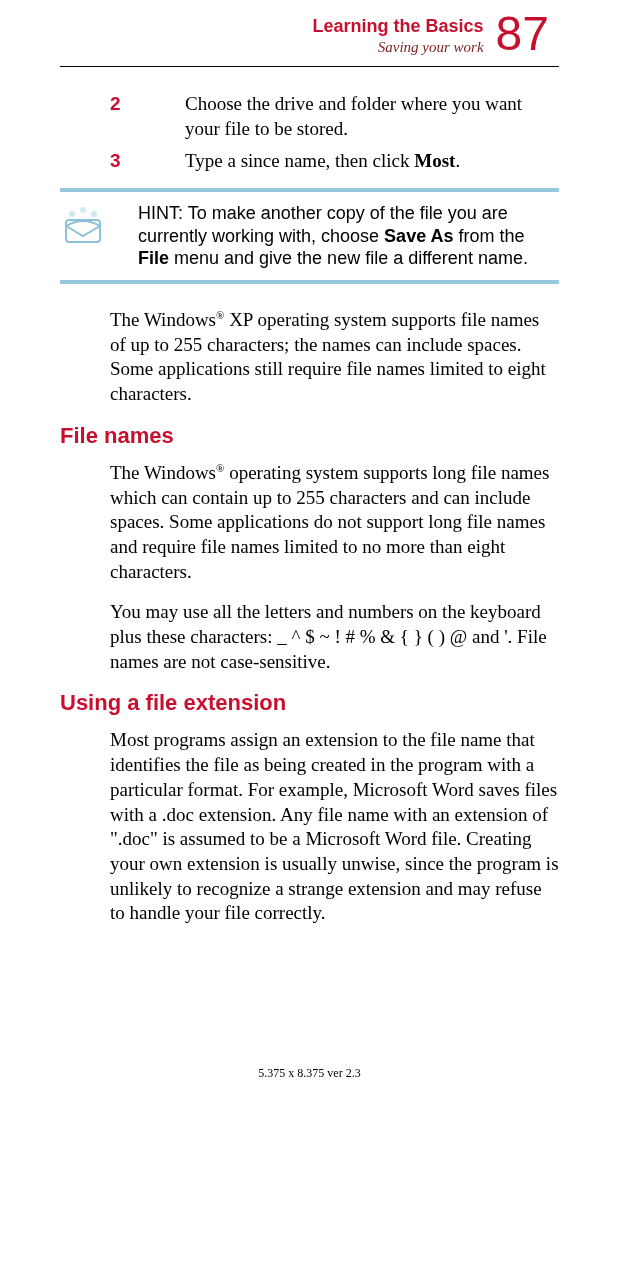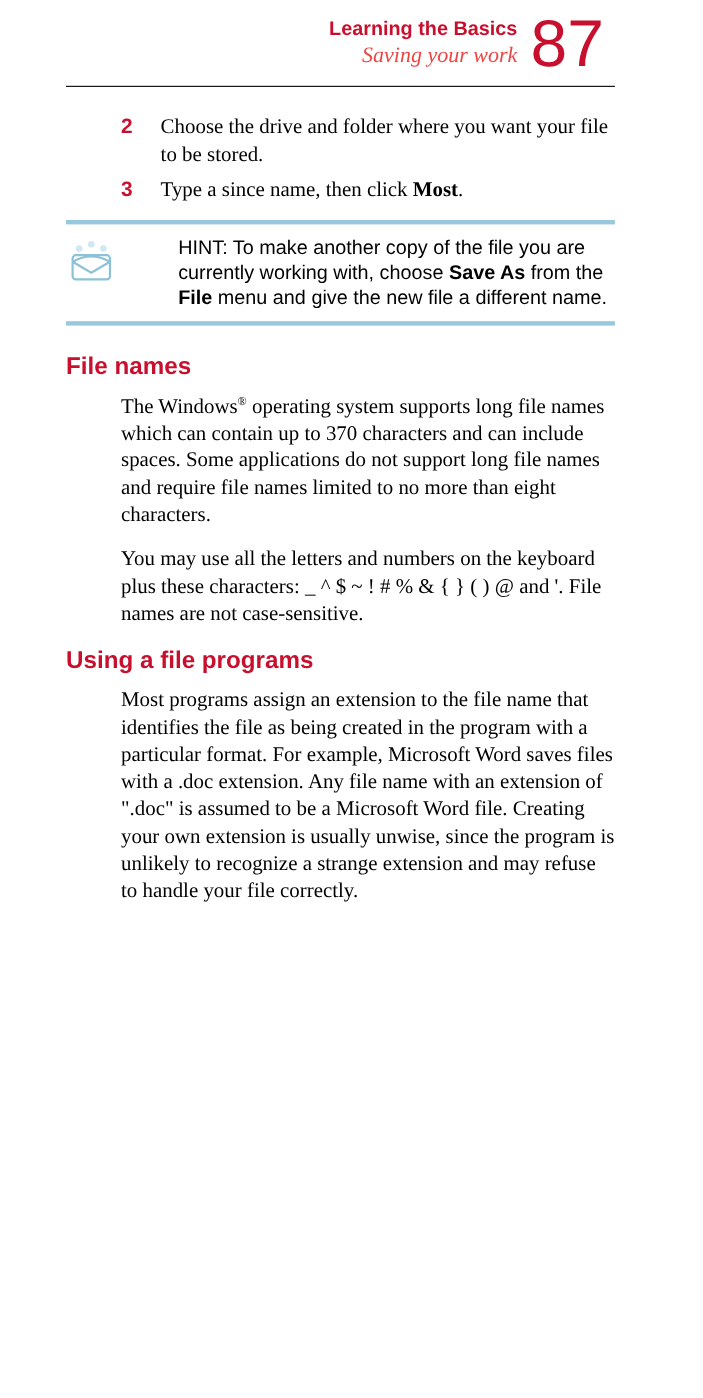"Saving your work" .section-title { color: #ef4444 -> #7f1d1d; font-size: 20px -> 15px }
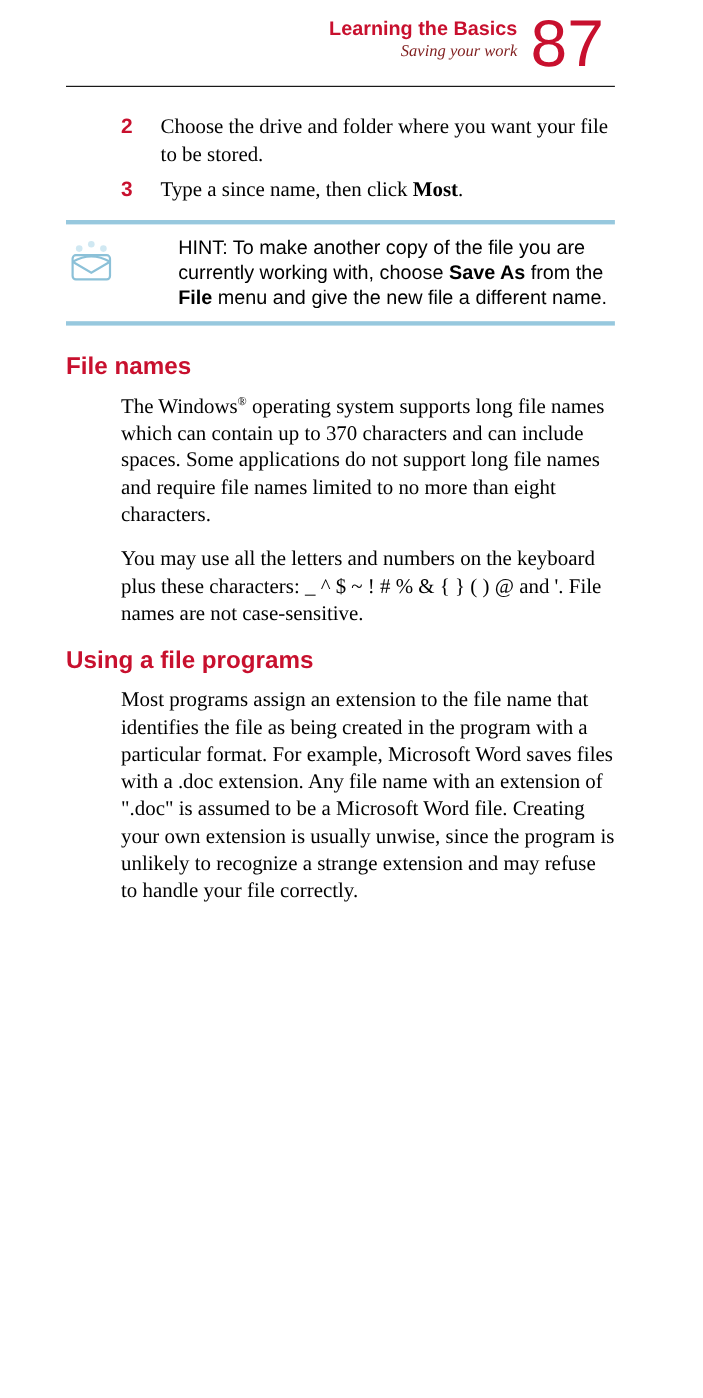"87" .page-number { font-size: 60px -> 48px }
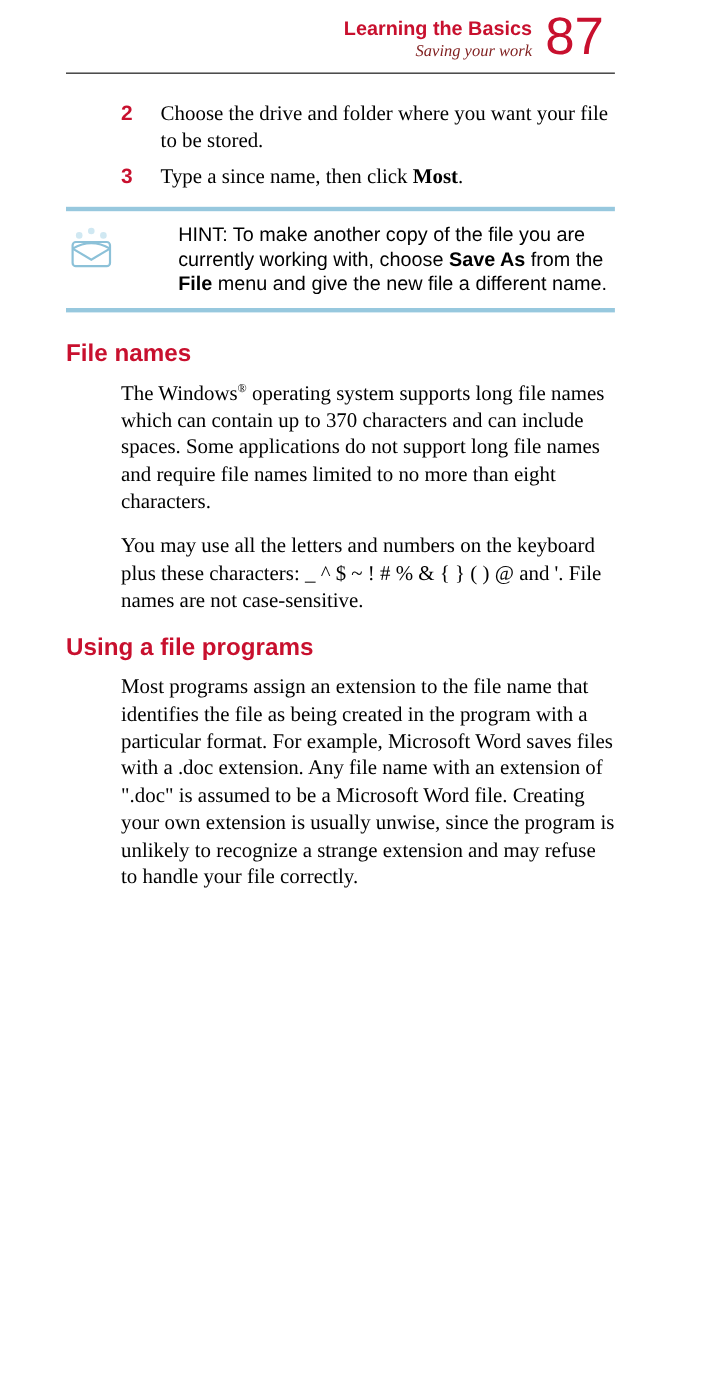"Choose the drive and folder" .step-text { margin-left: none -> 39px }
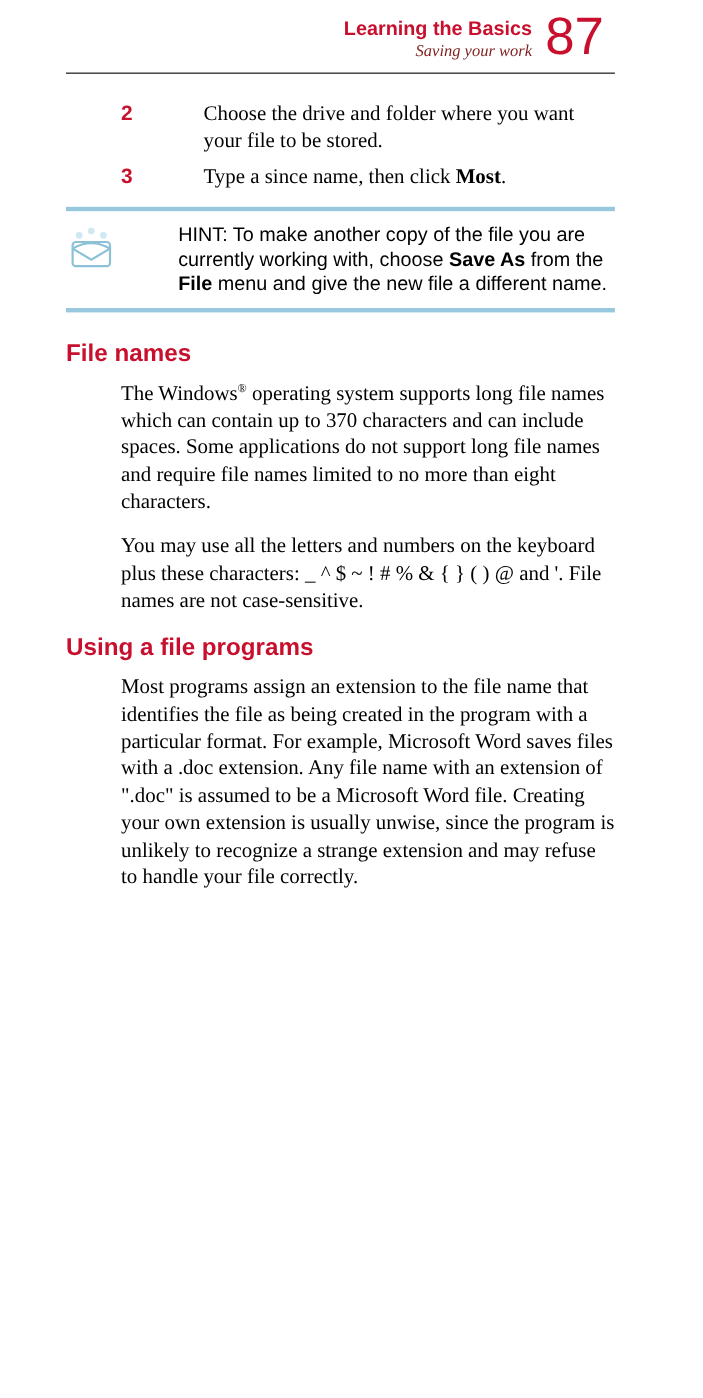"HINT: To make another copy" .hint-text { margin-left: 52px -> 28px }
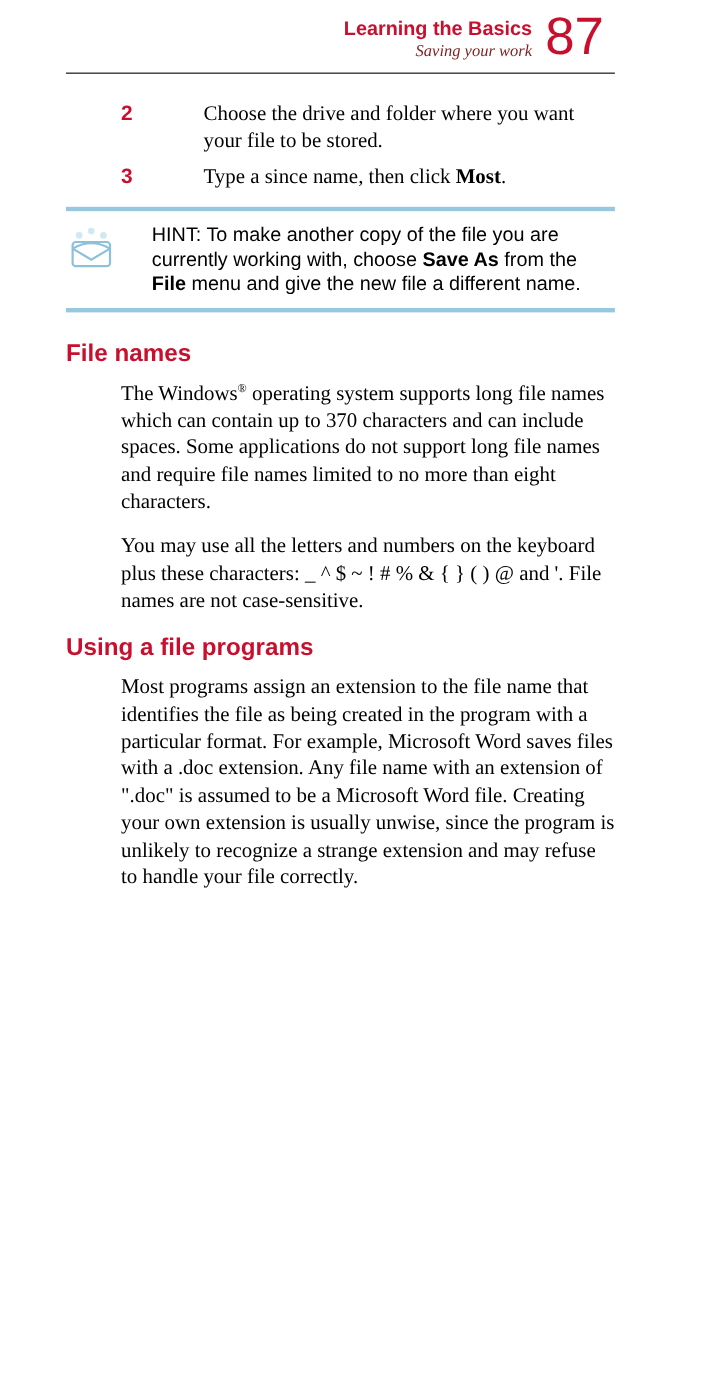"The Windows® XP operating system" p.body-para { html: none -> <p><span>The Windows</span><span>®</span><span> XP operating system supports file names of up to 255 characters; the names can include spaces. Some applications still require file names limited to eight characters.</span></p> }
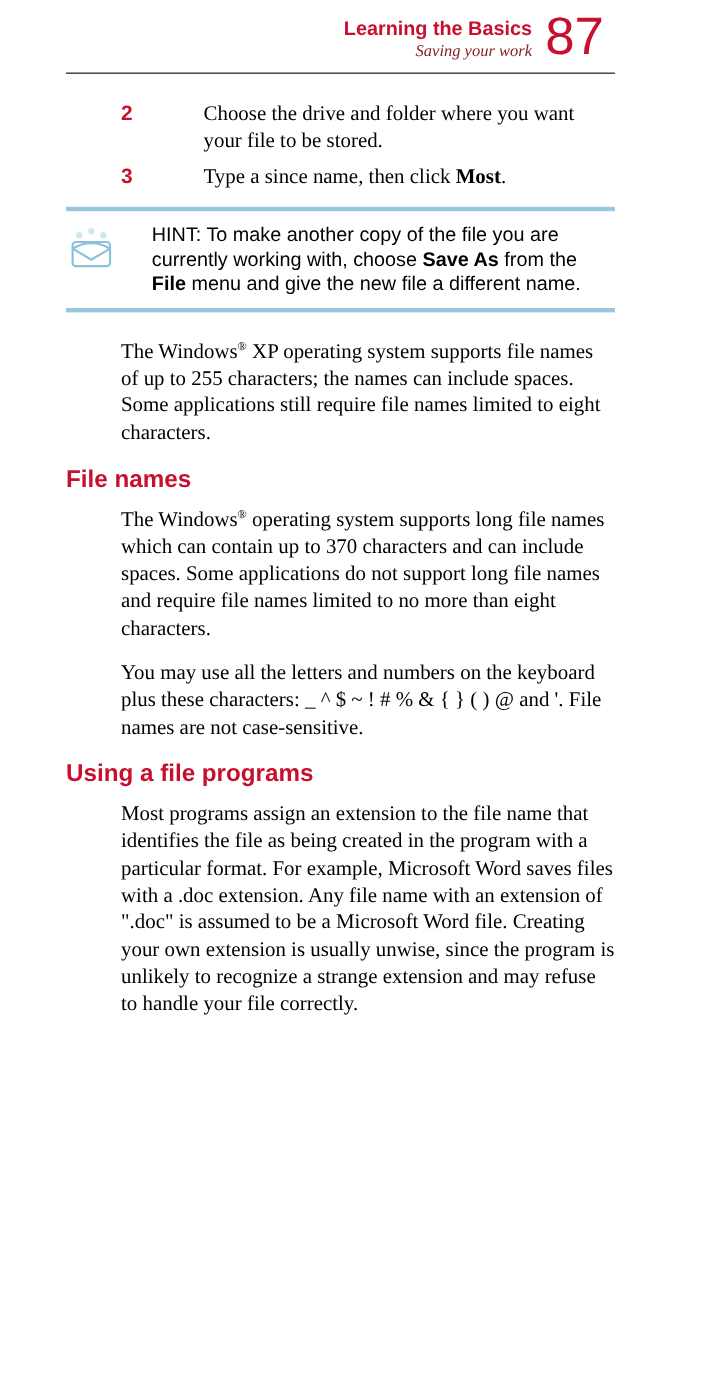"operating system supports long file" span { text: 370 -> 255 }
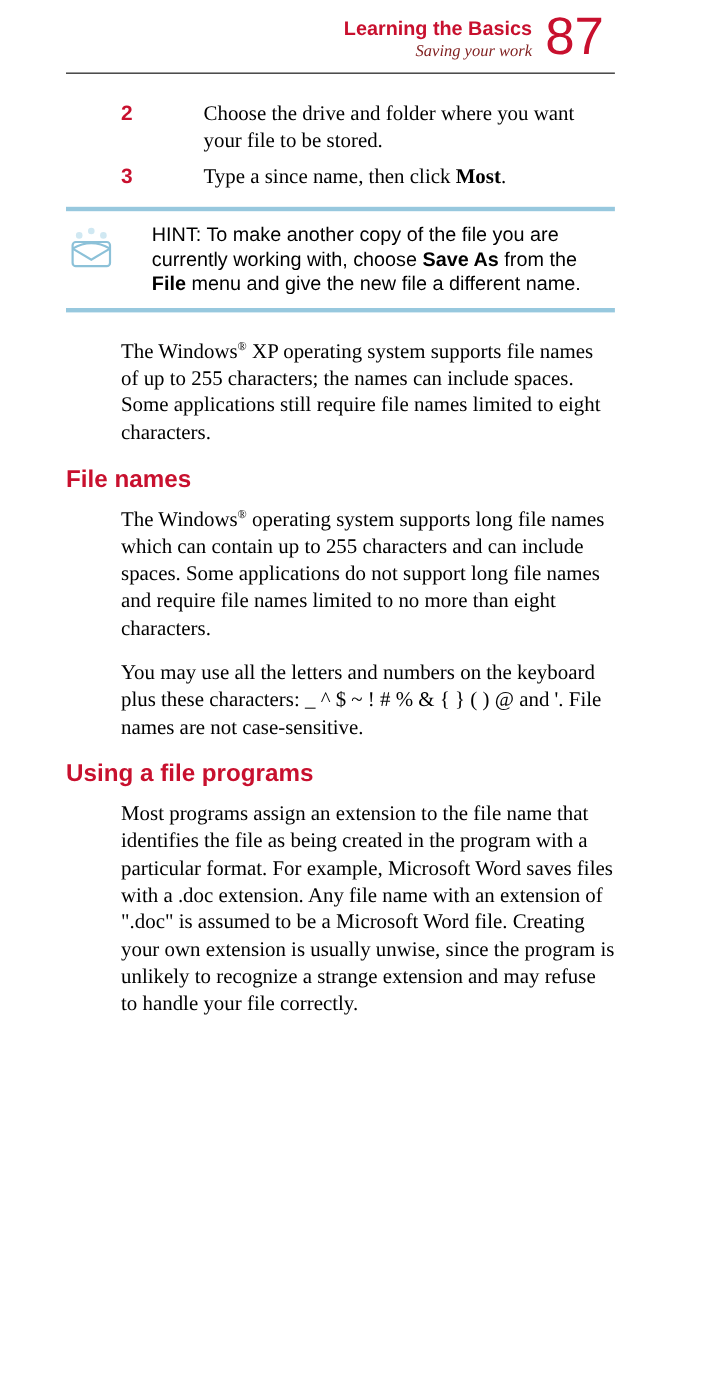"Using a file programs" div.h2 { text: programs -> extension }
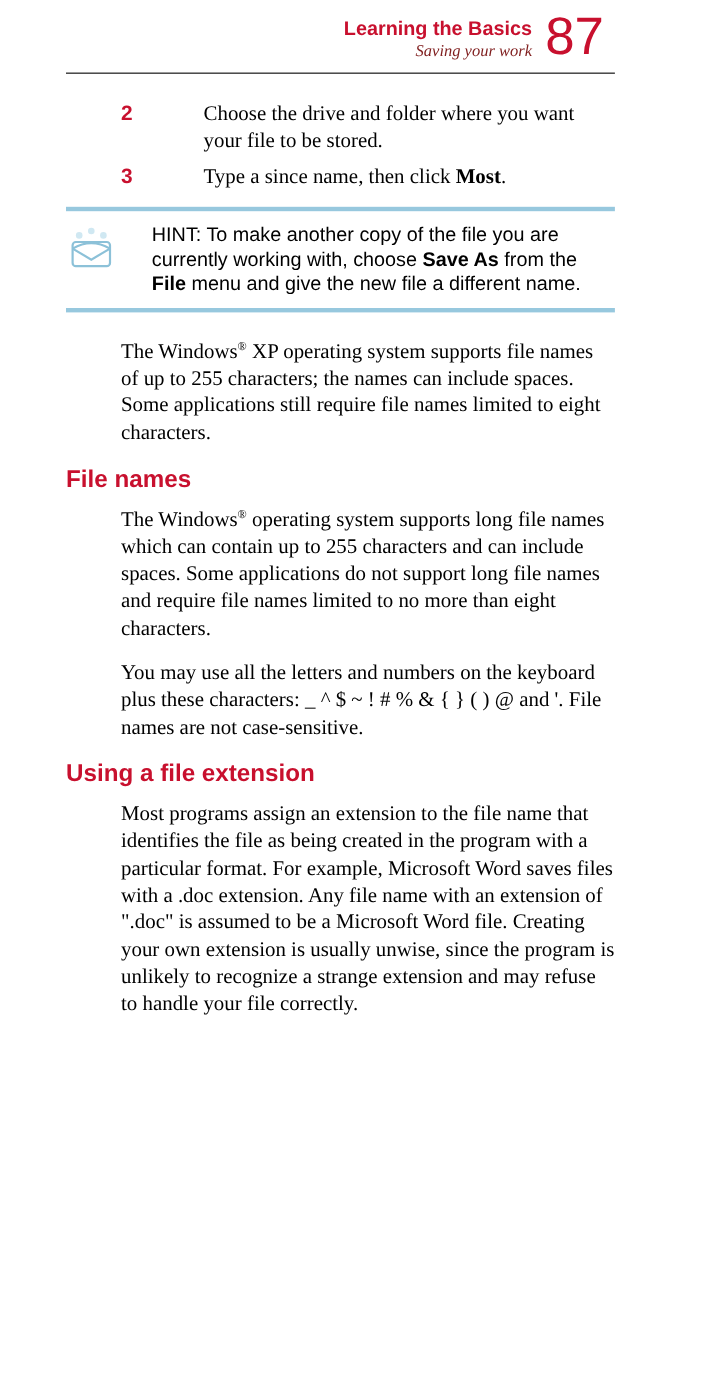"5.375 x 8.375 ver 2.3" div.footer { html: none -> <div>5.375 x 8.375 ver 2.3</div> }
